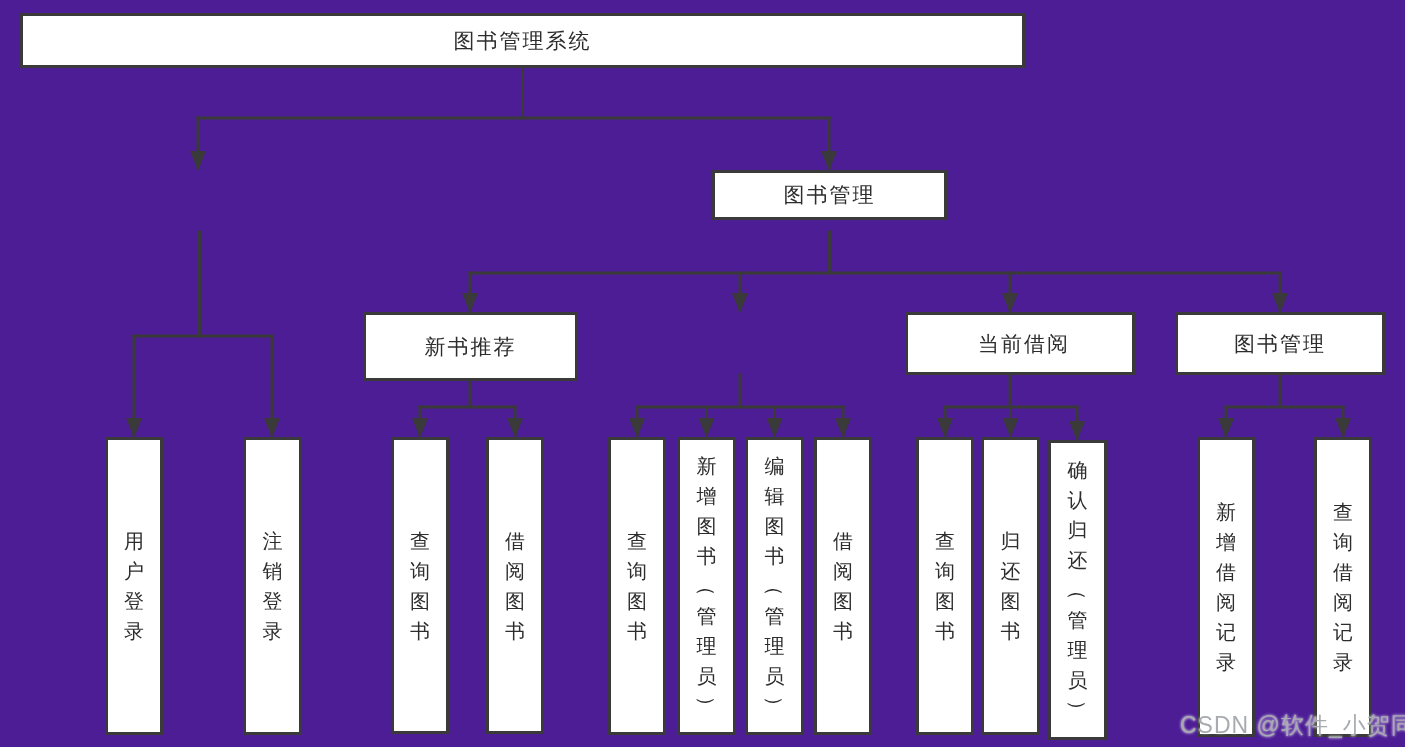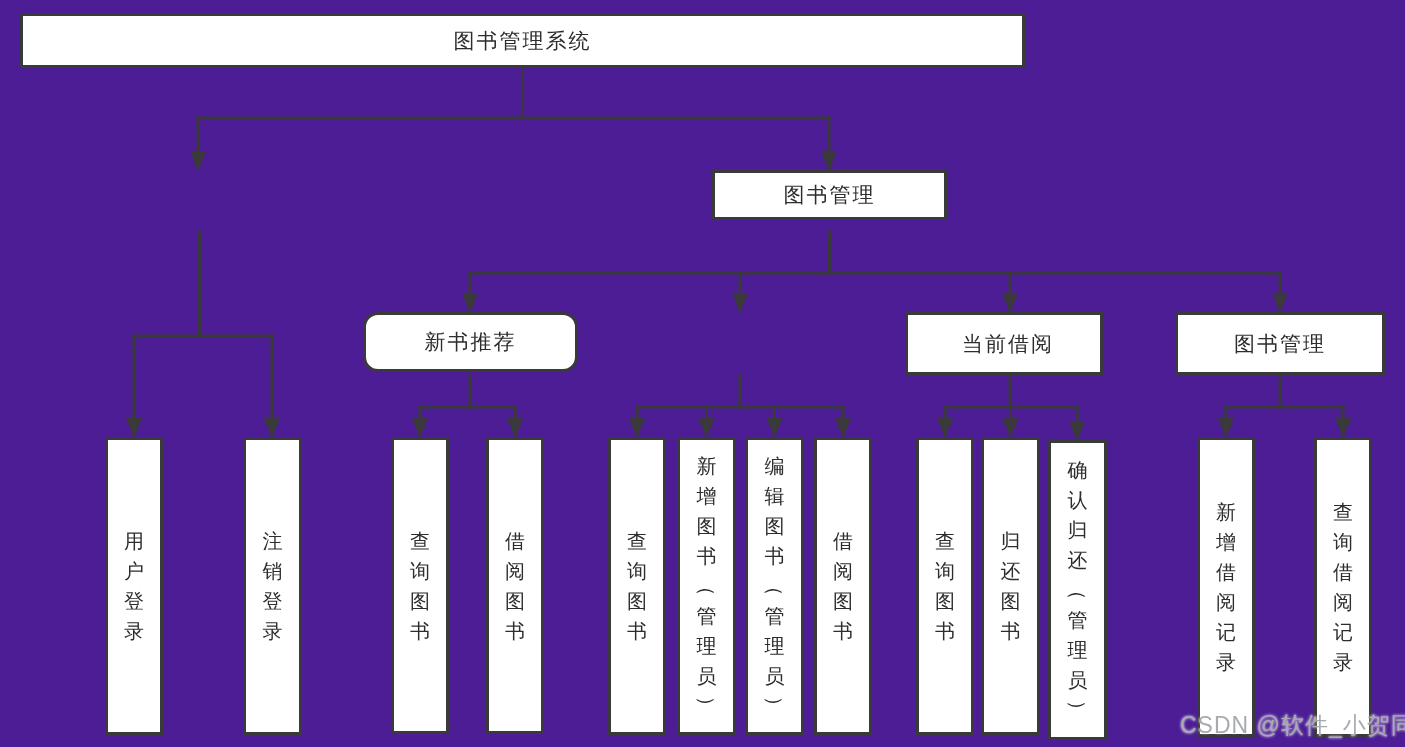"新书推荐" div.node { border-radius: 15px -> none; height: 60px -> 69px }
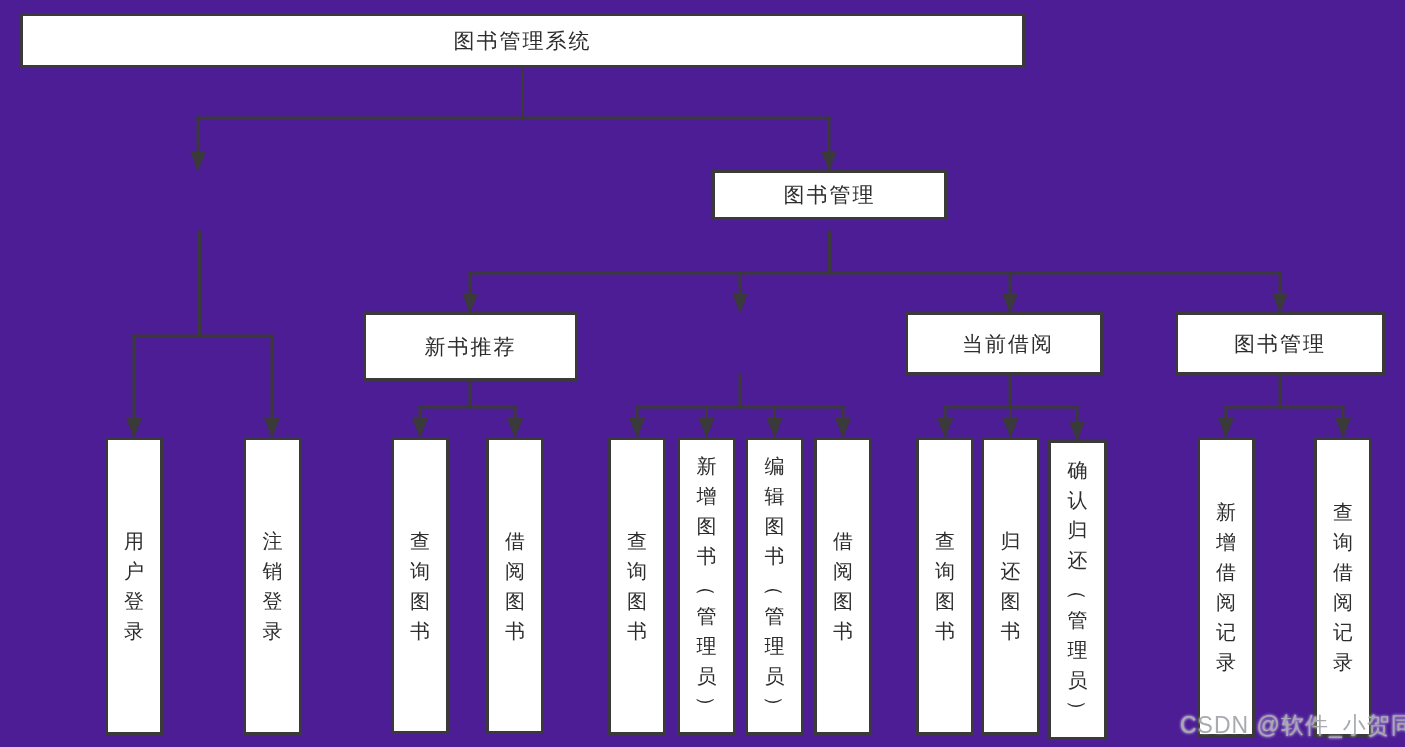"当前借阅" div.node { width: 198px -> 230px }
